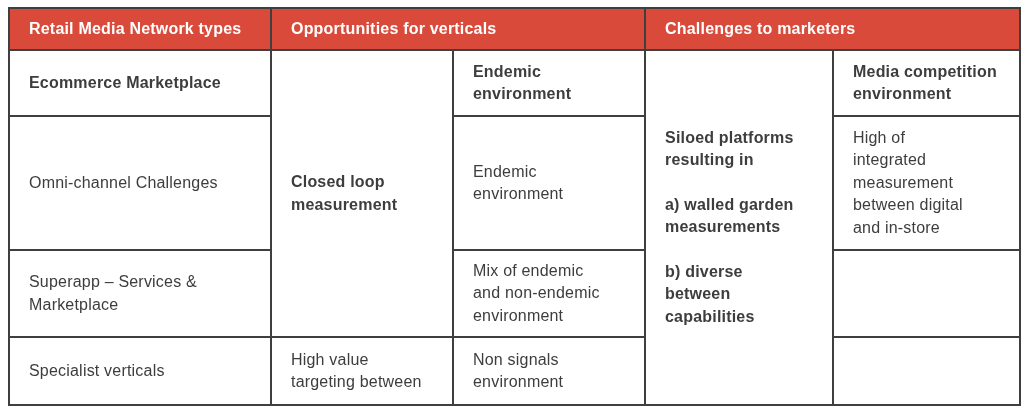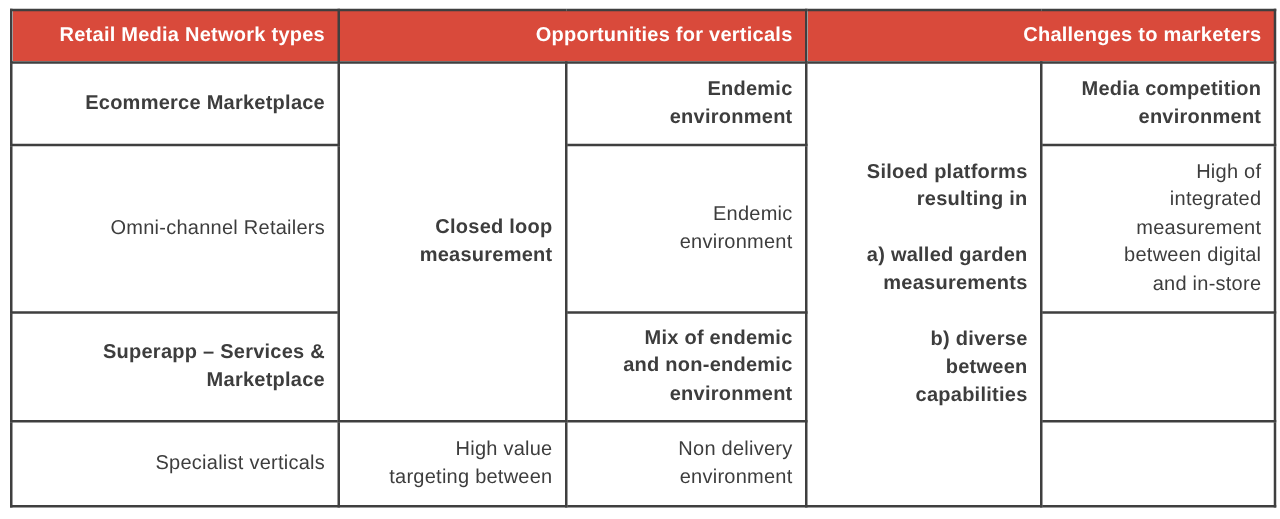"Retail Media Network types" .rmn-table th, .rmn-table td { text-align: right -> left }
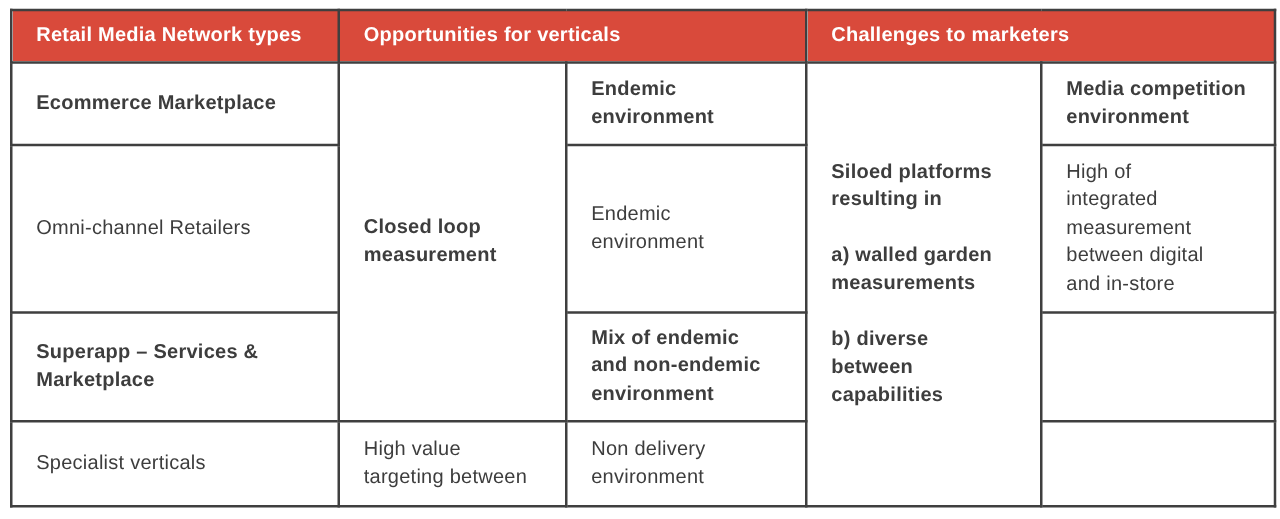"Omni-channel Retailers" td { text: Retailers -> Challenges }
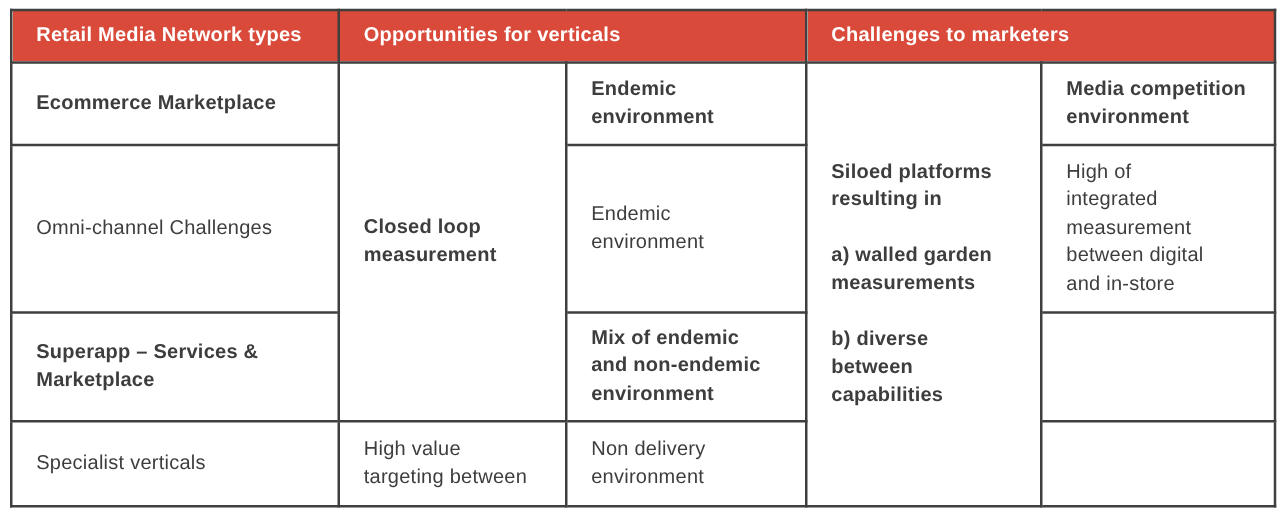"Superapp – Services &" tr.row-3 { font-weight: bold -> none }
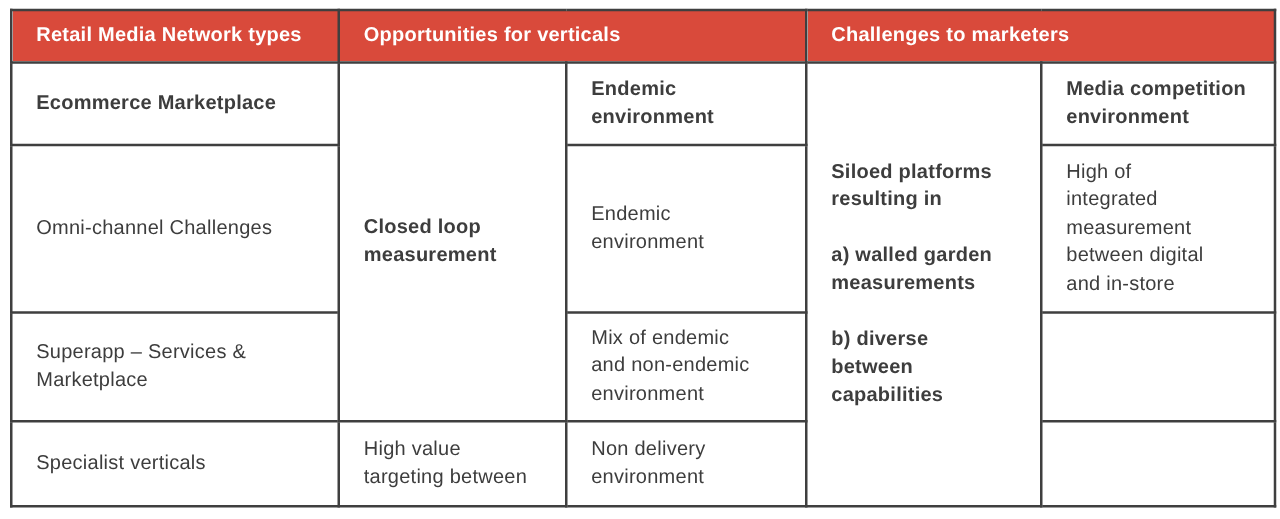"Non delivery" td { text: delivery -> signals }
